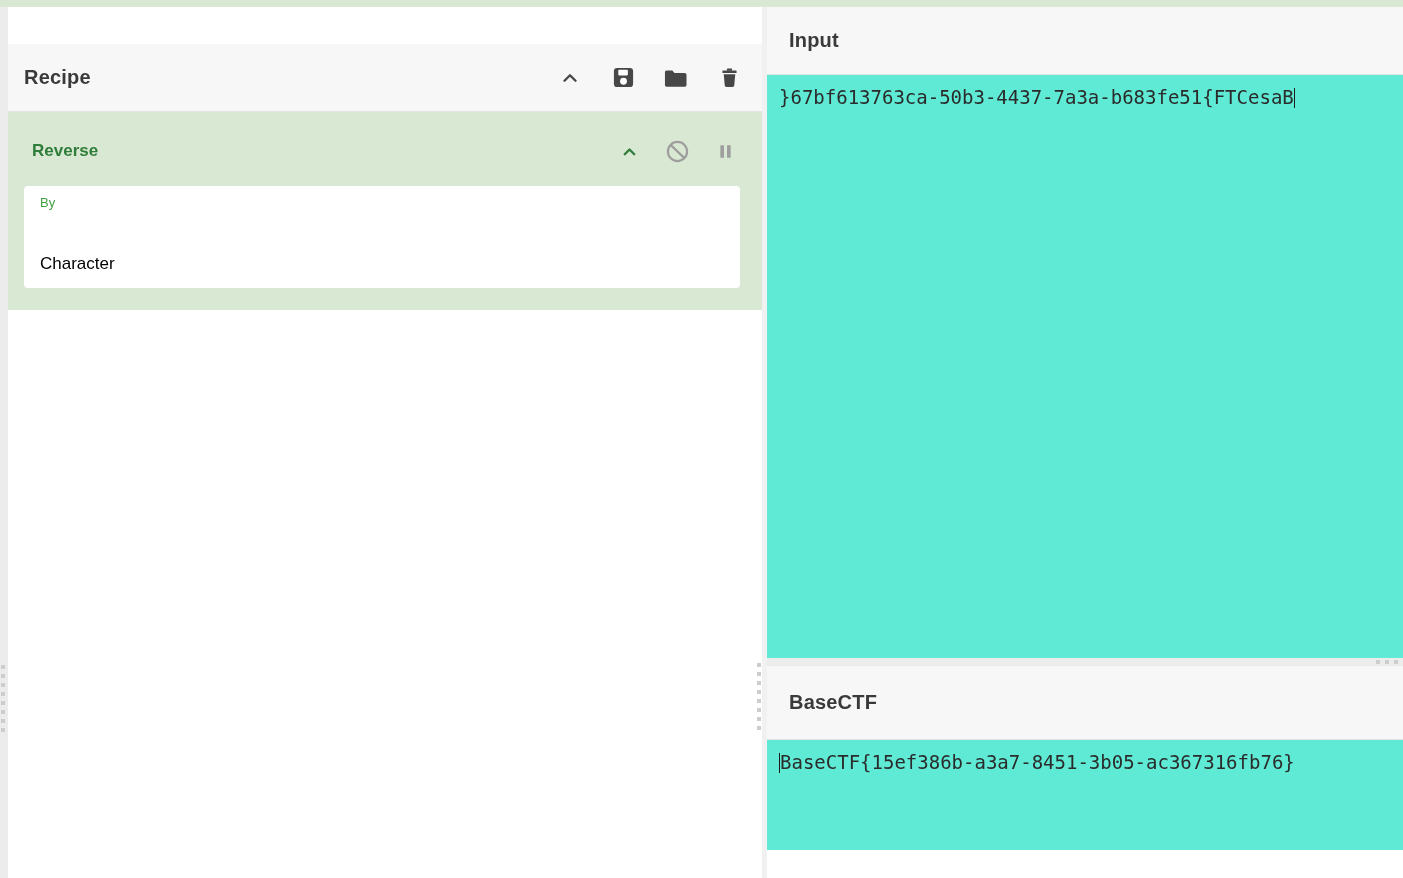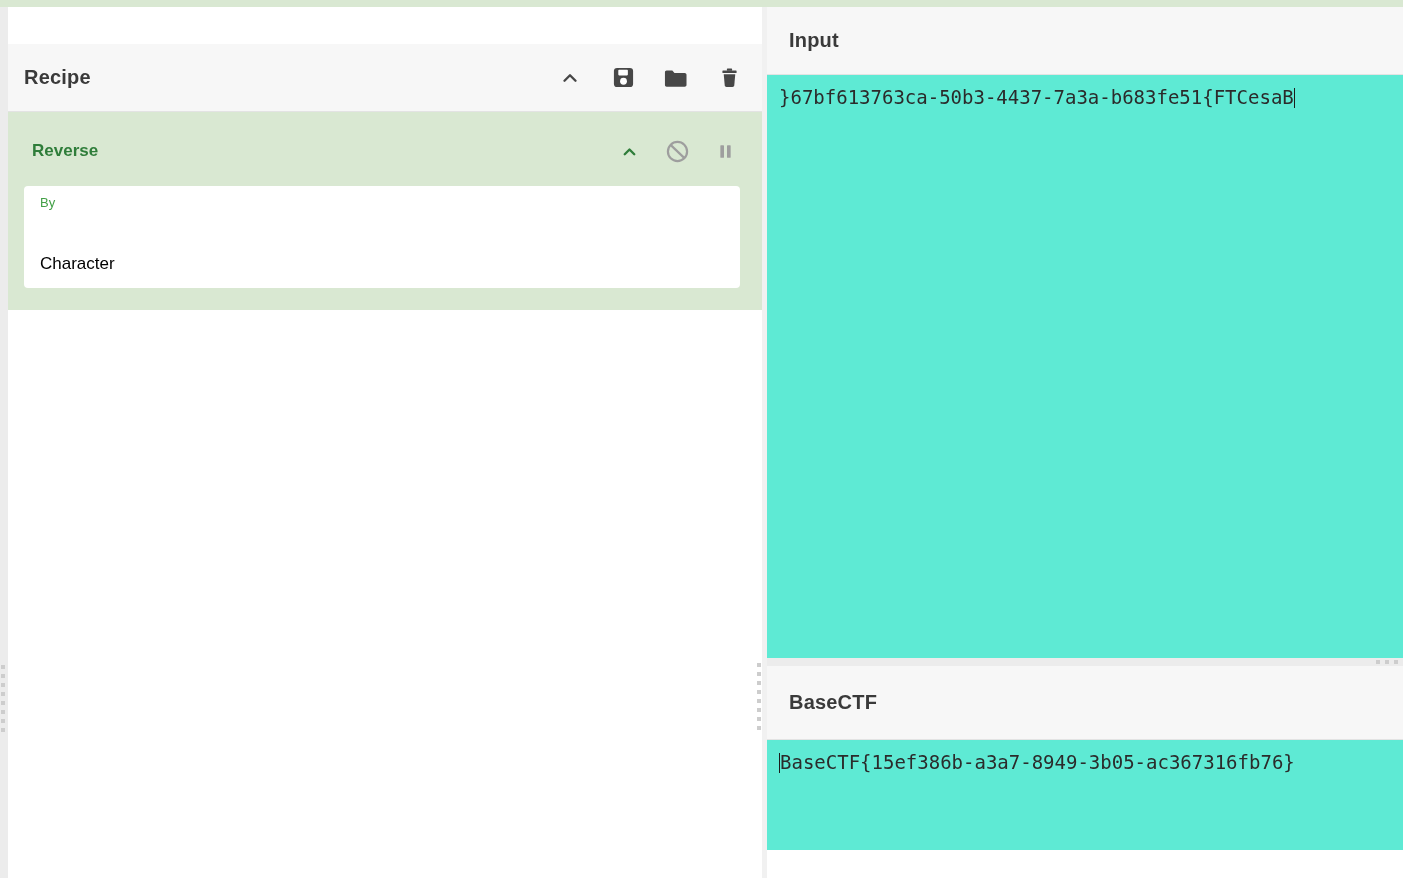"BaseCTF{15ef386b-a3a7-8949-3b05-ac367316" span { text: 15ef386b-a3a7-8949-3b05-ac367316fb76 -> 15ef386b-a3a7-8451-3b05-ac367316fb76 }
